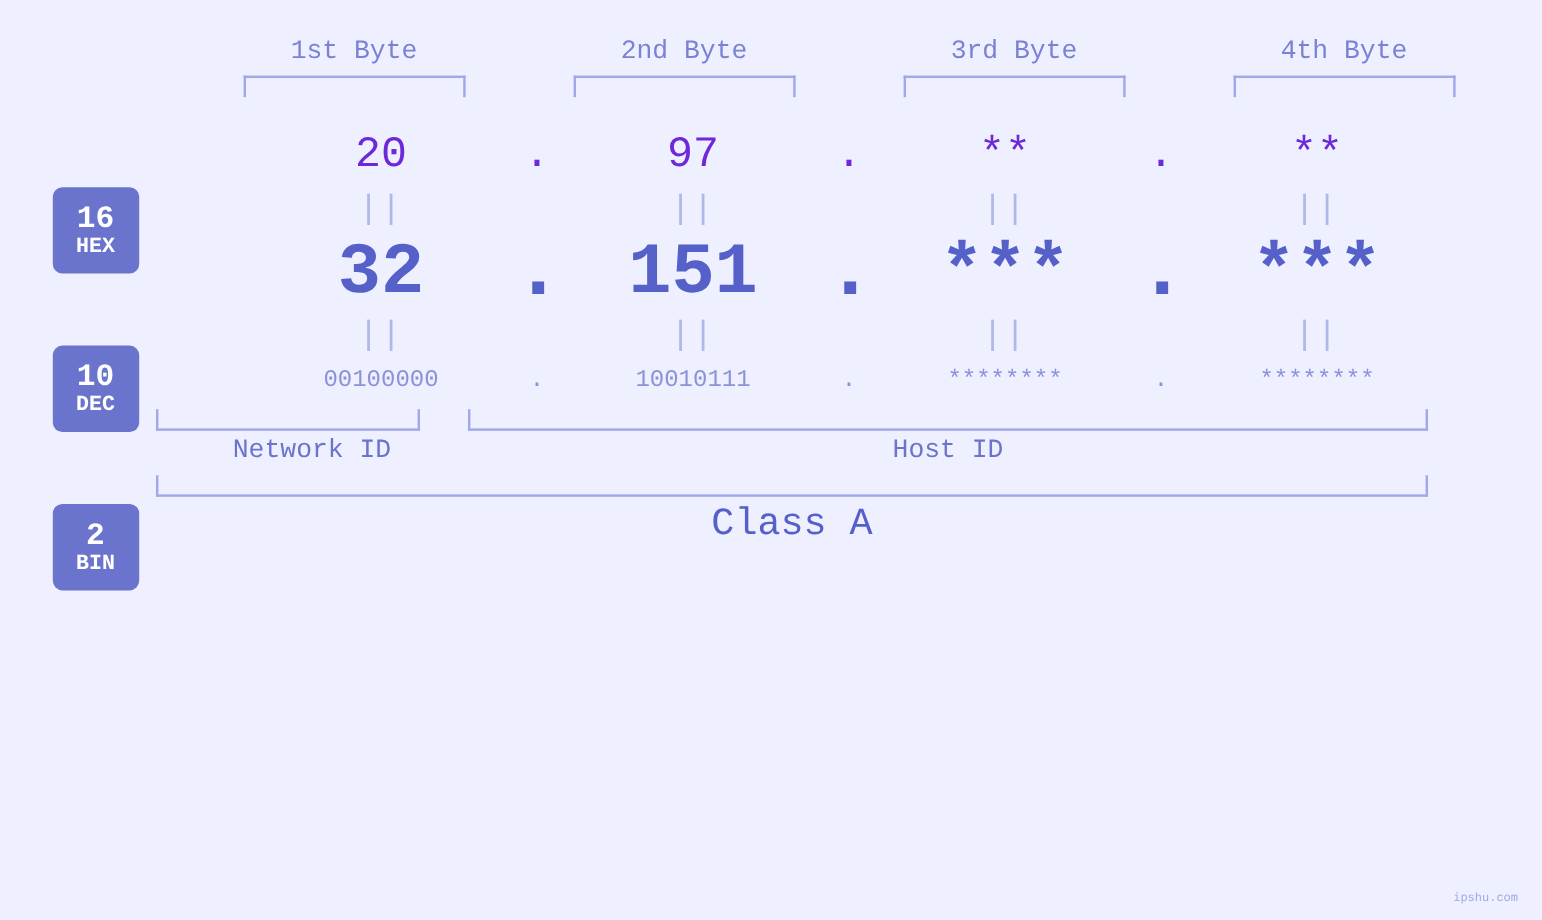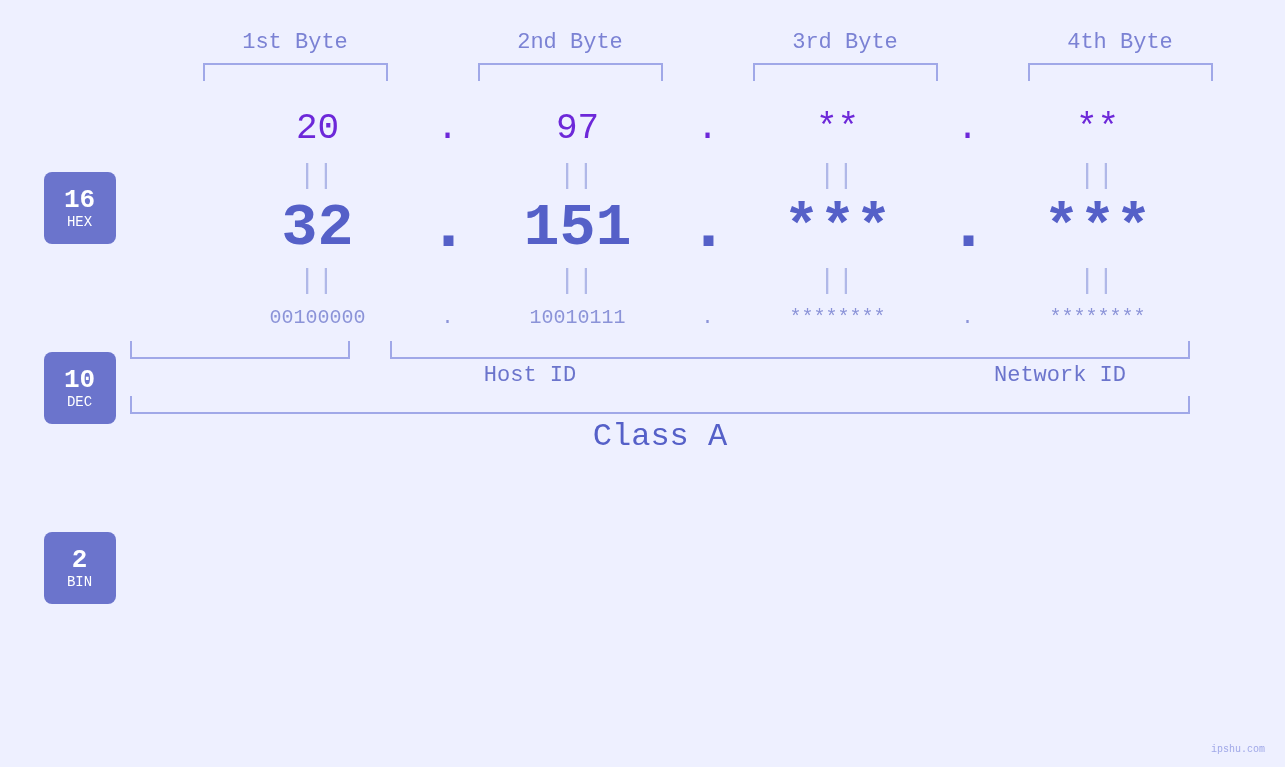"16" .badges-wrapper { gap: 16px -> 0 }
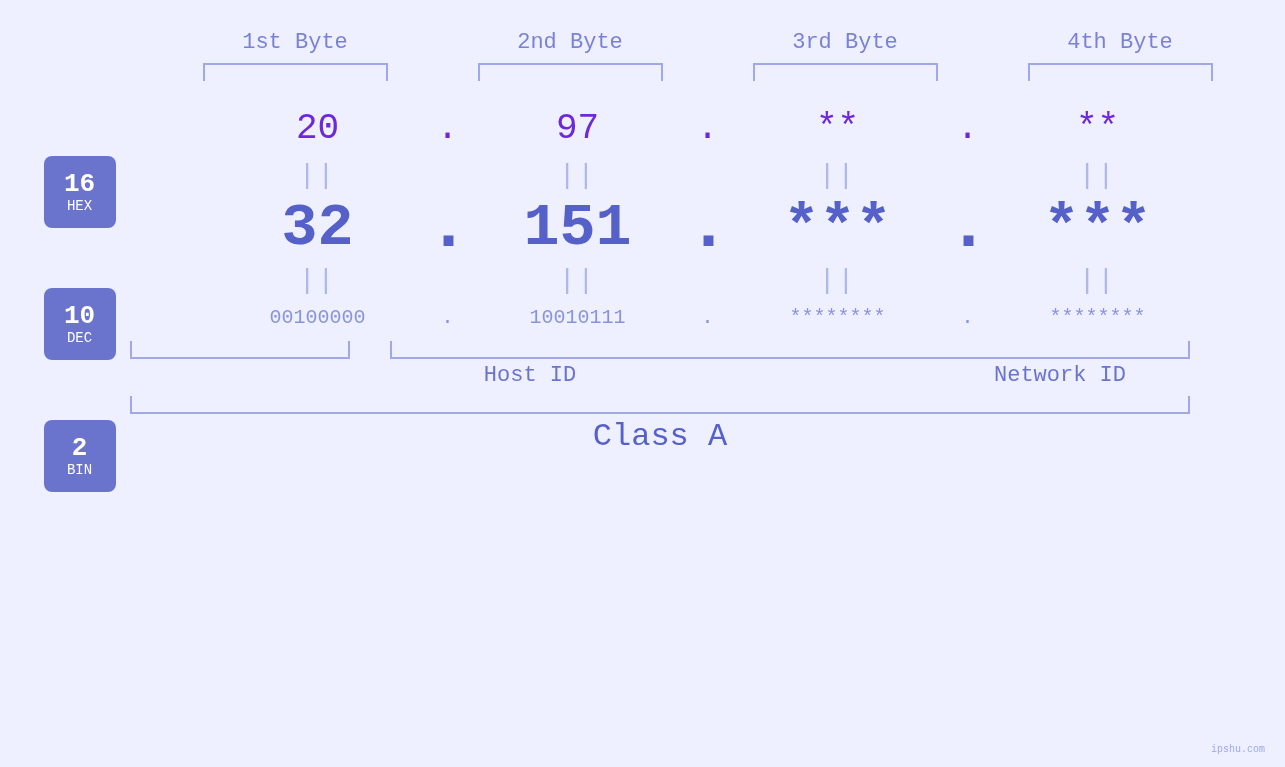"HEX" .badge-label { font-size: 14px -> 18px; font-weight: normal -> bold }
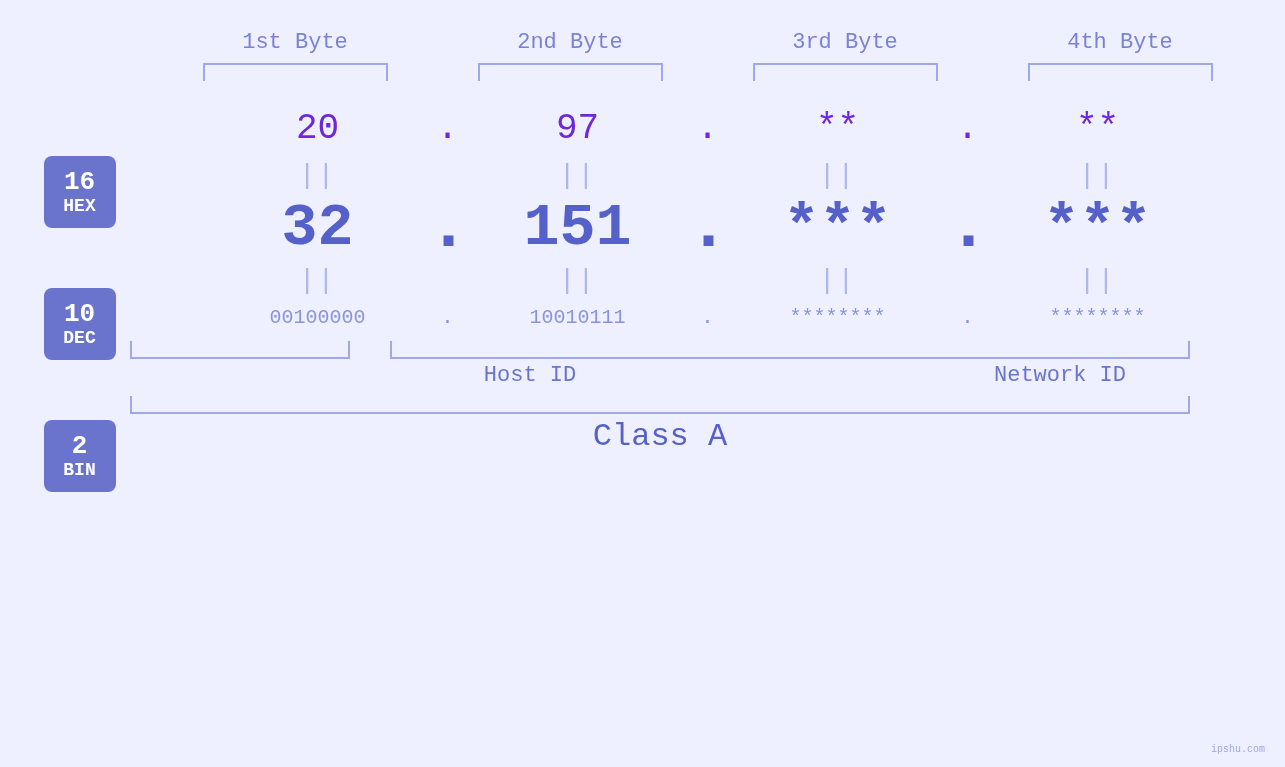"Host ID" div { order: before "Network ID" -> after "Network ID" }
